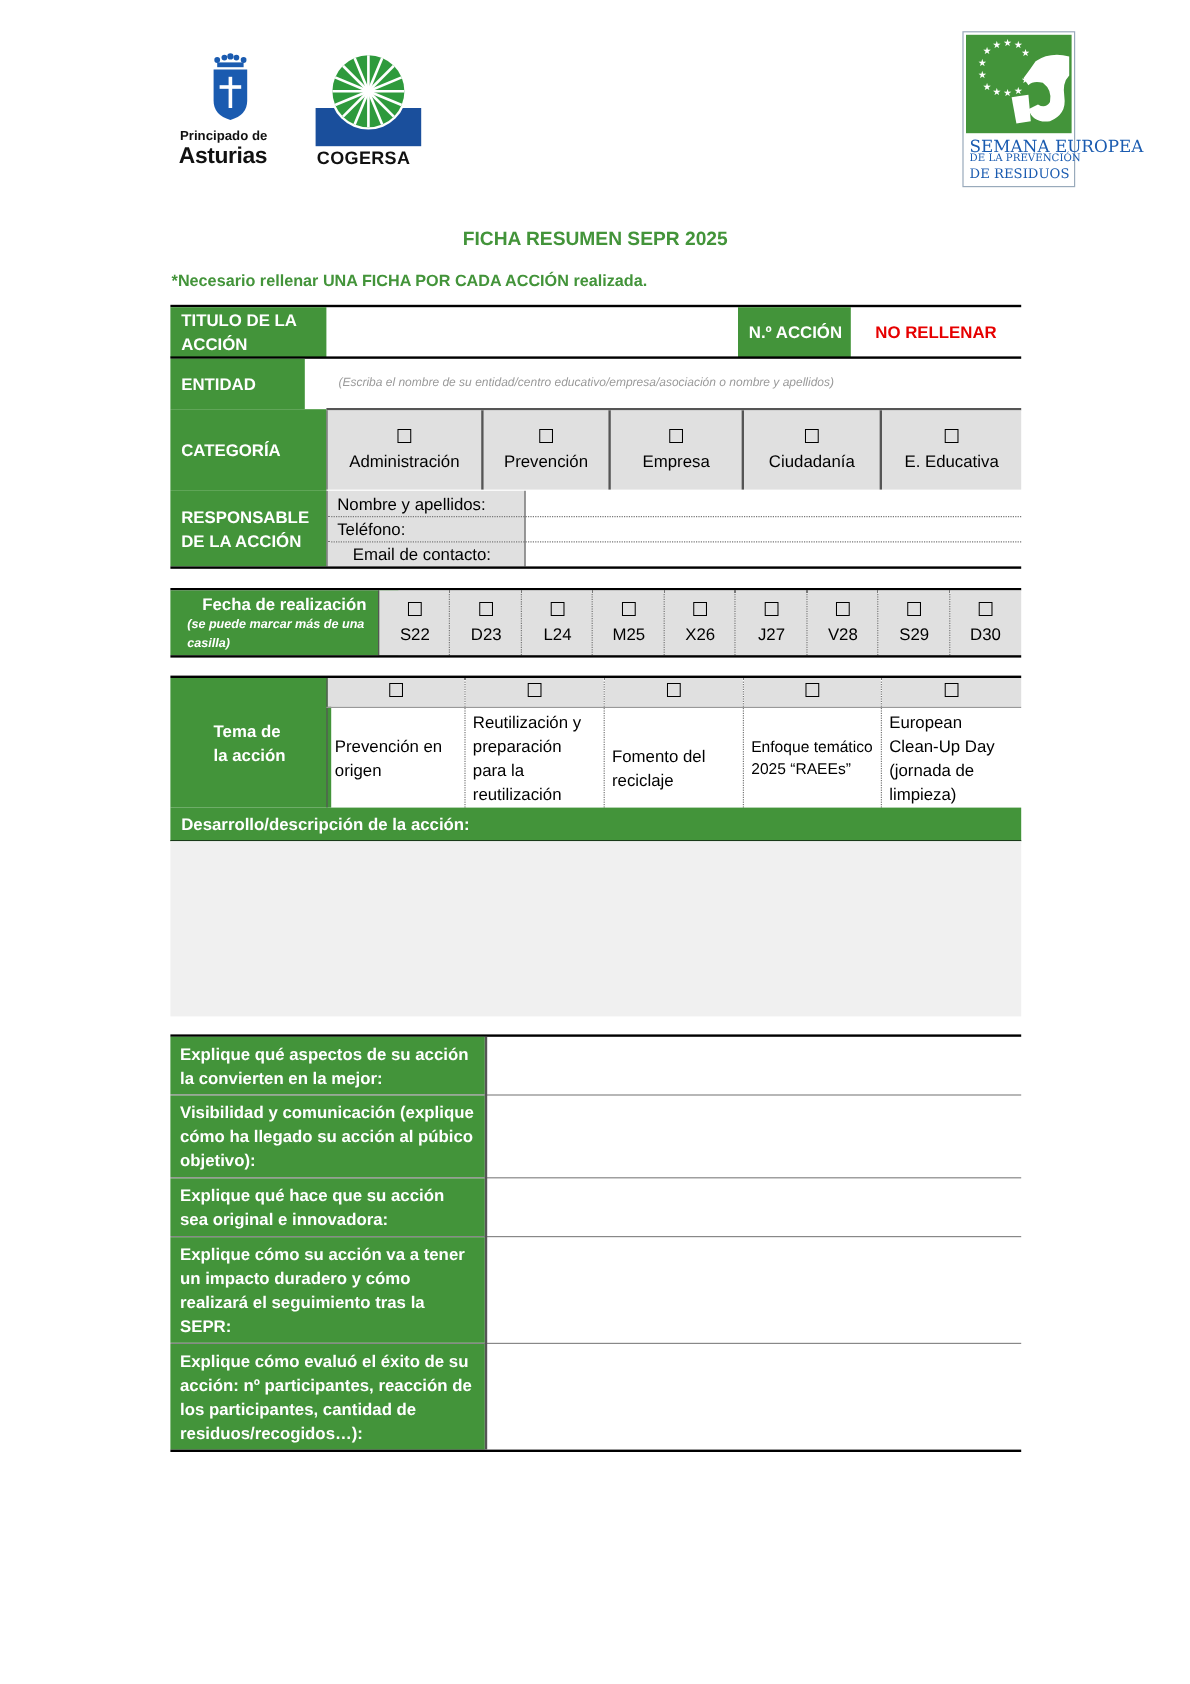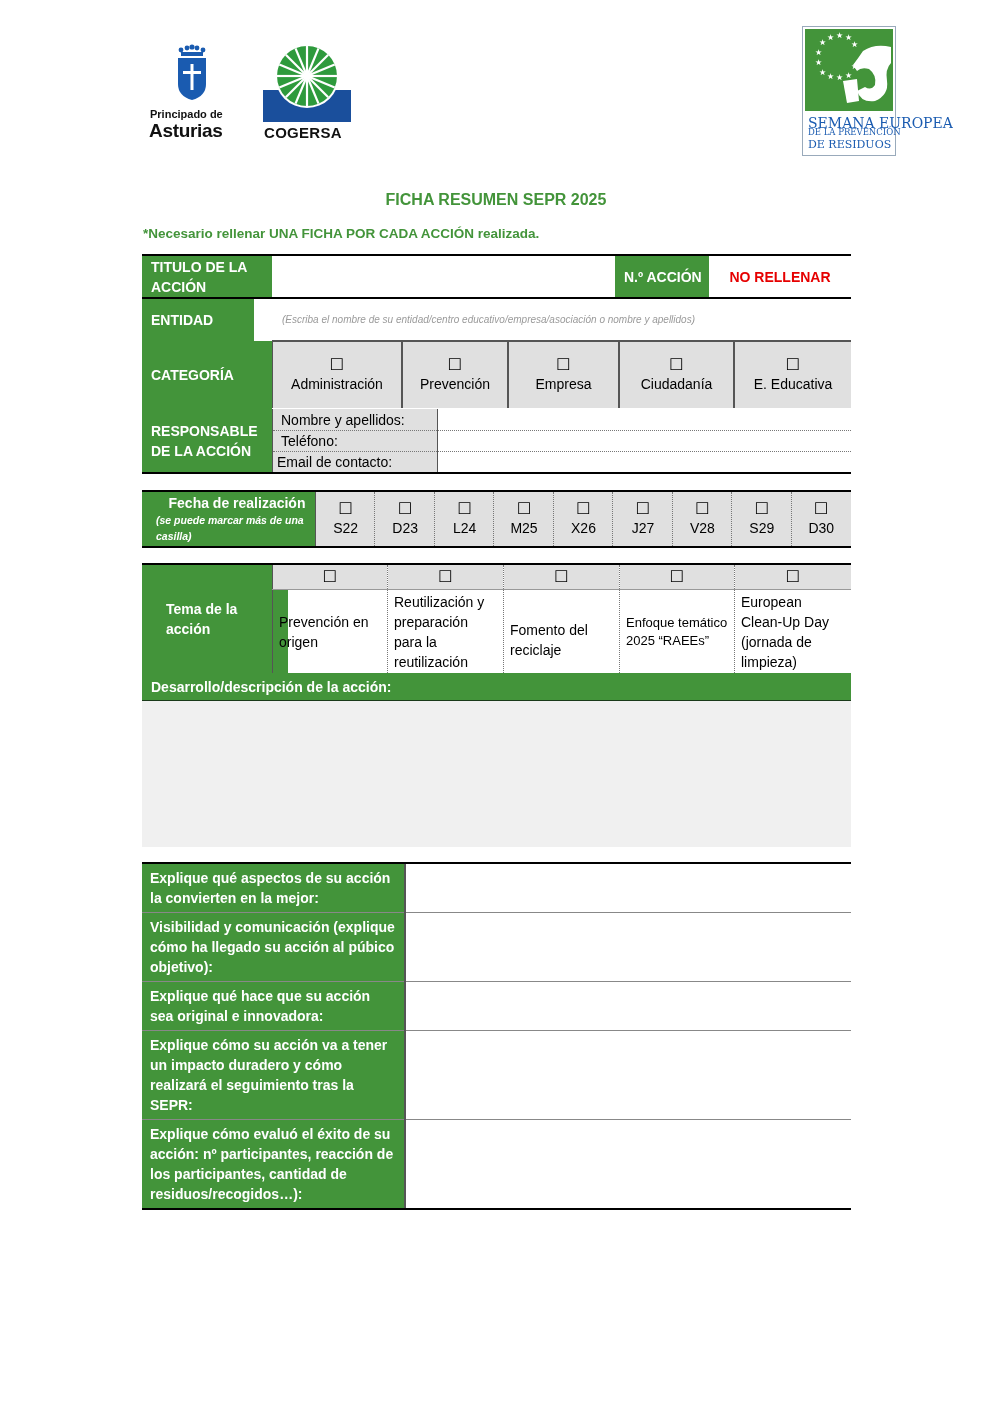"Email de contacto:" div.cell { padding-left: 4px -> 21px }
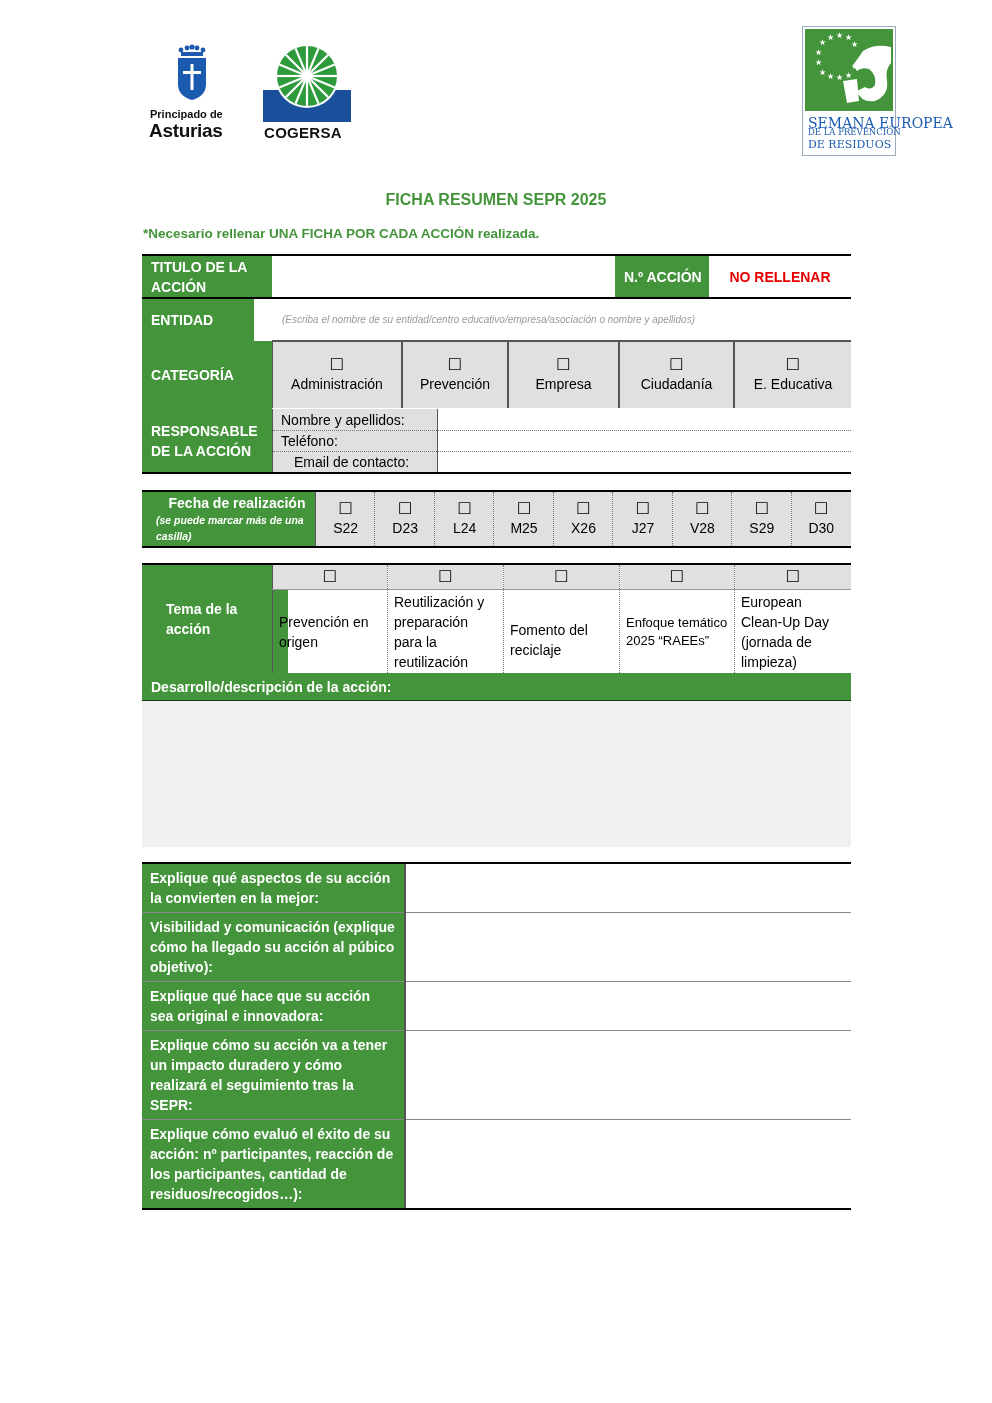"Tema de la acción" div.cell { padding: 0 24px -> 0 36px; width: 146px -> 134px }
